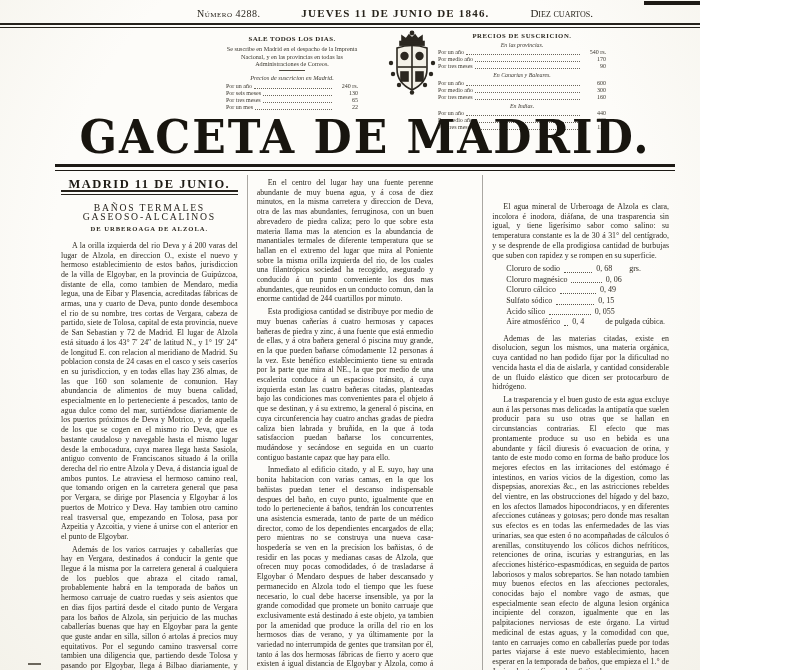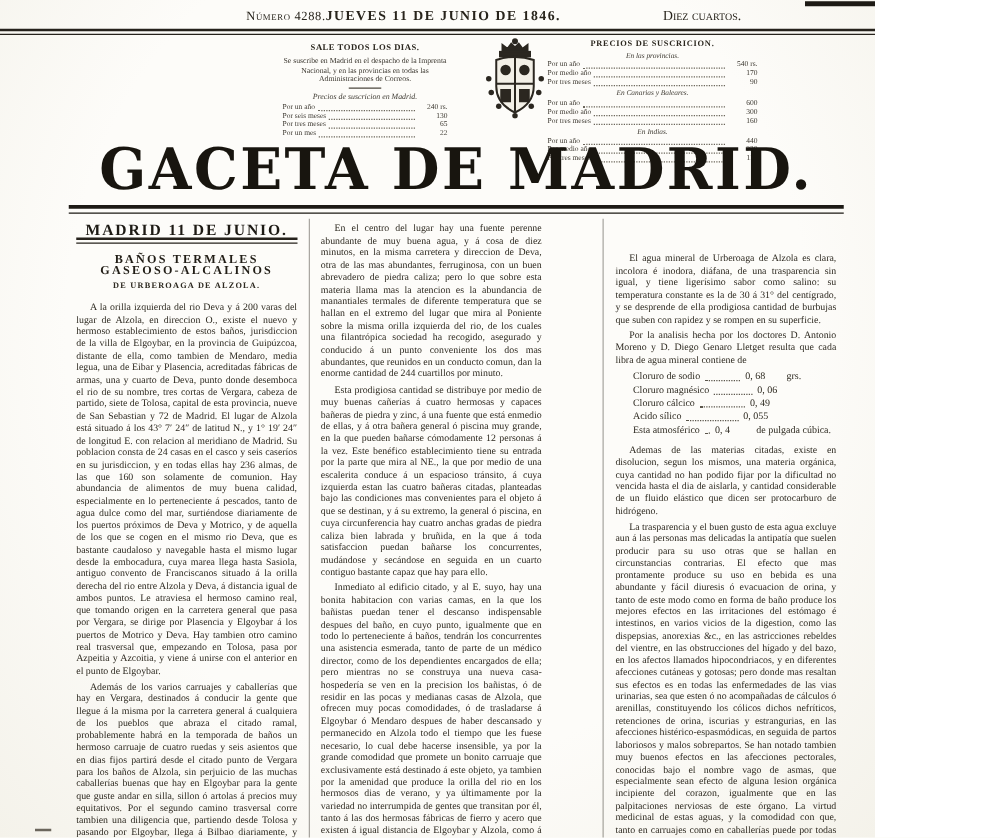"JUEVES 11 DE JUNIO DE" .date { text-align: none -> center }
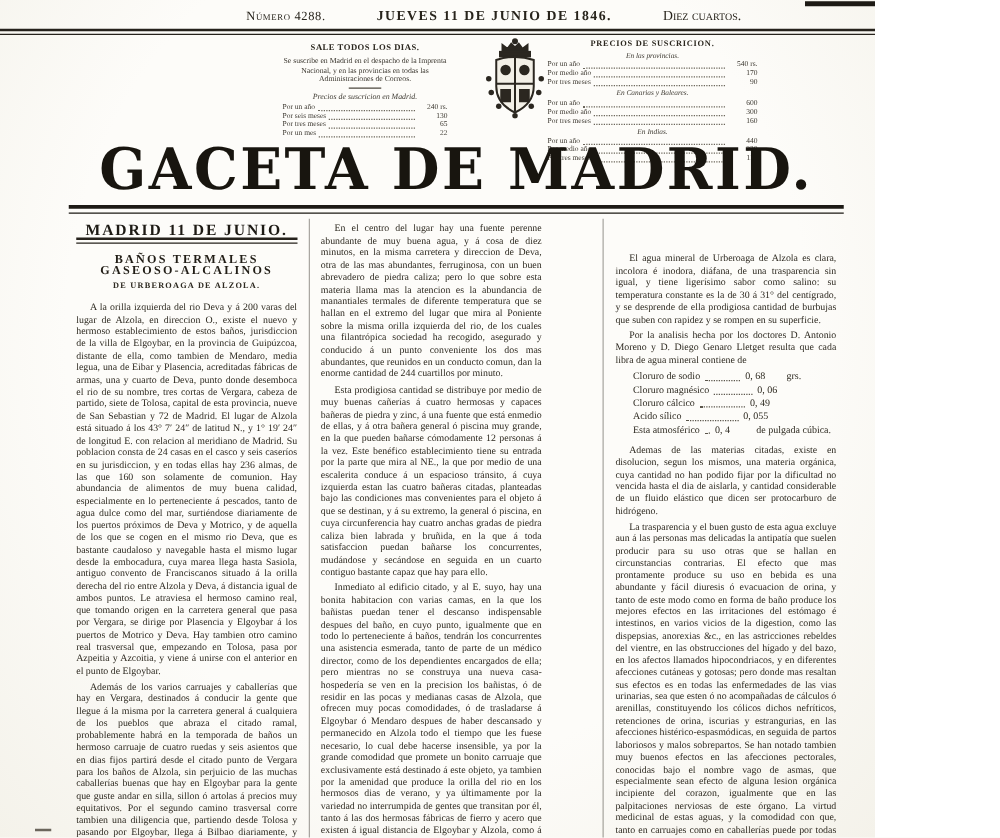"BAÑOS TERMALES GASEOSO-ALCALINOS" .art-title { font-weight: bold -> normal }
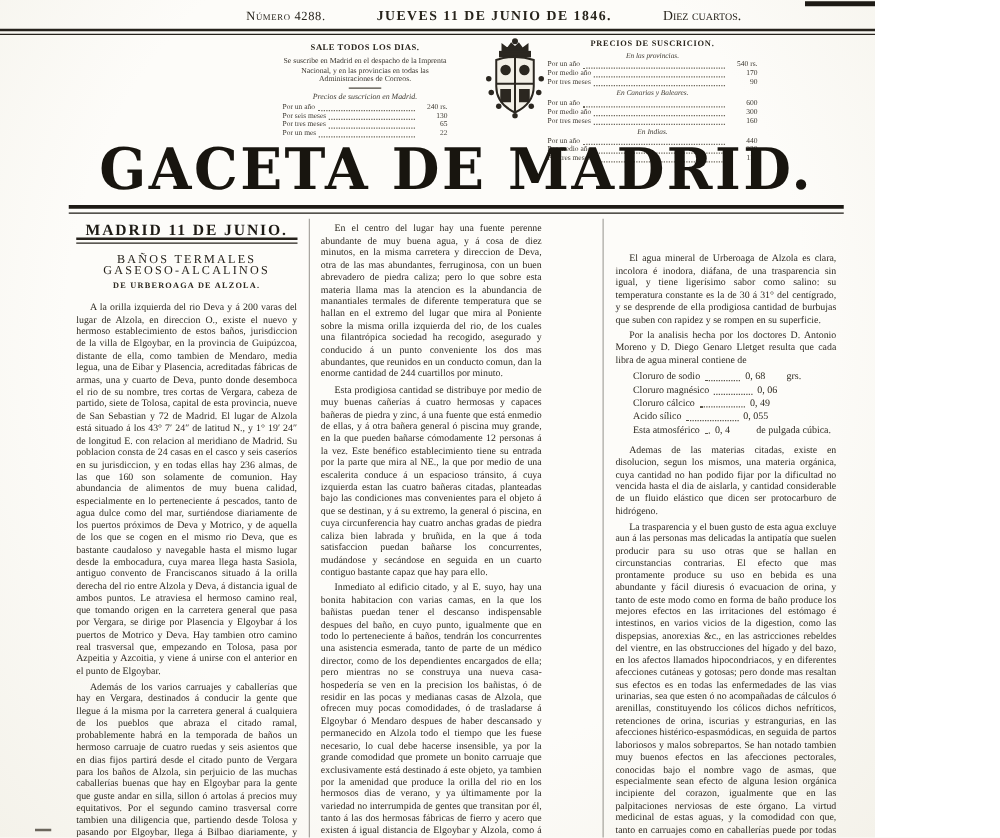"Por la analisis hecha por" p { html: <p>Por la analisis hecha por los doctores D. Antonio Moreno y D. Diego Genaro Lletget resulta que cada libra de agua mineral contiene de</p> -> none }
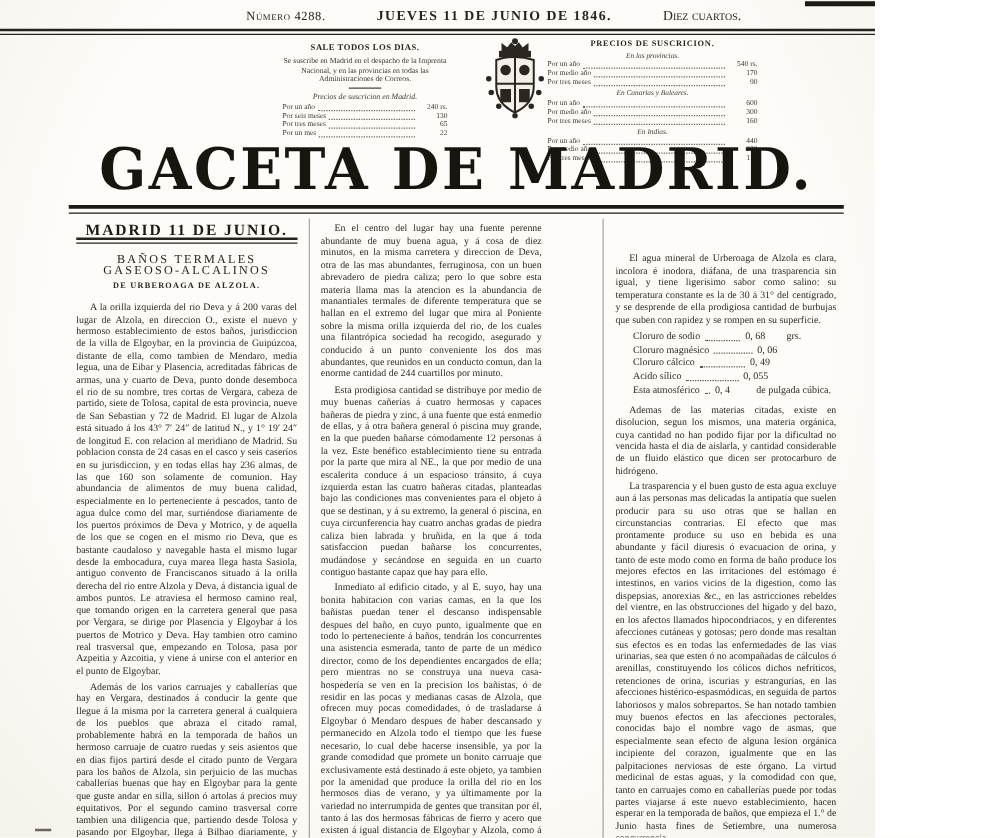"Sulfato sódico" div.crow { html: none -> <div> <span>Sulfato sódico</span> <span></span> <span>0, 15</span> <span></span> <span></span> </div> }
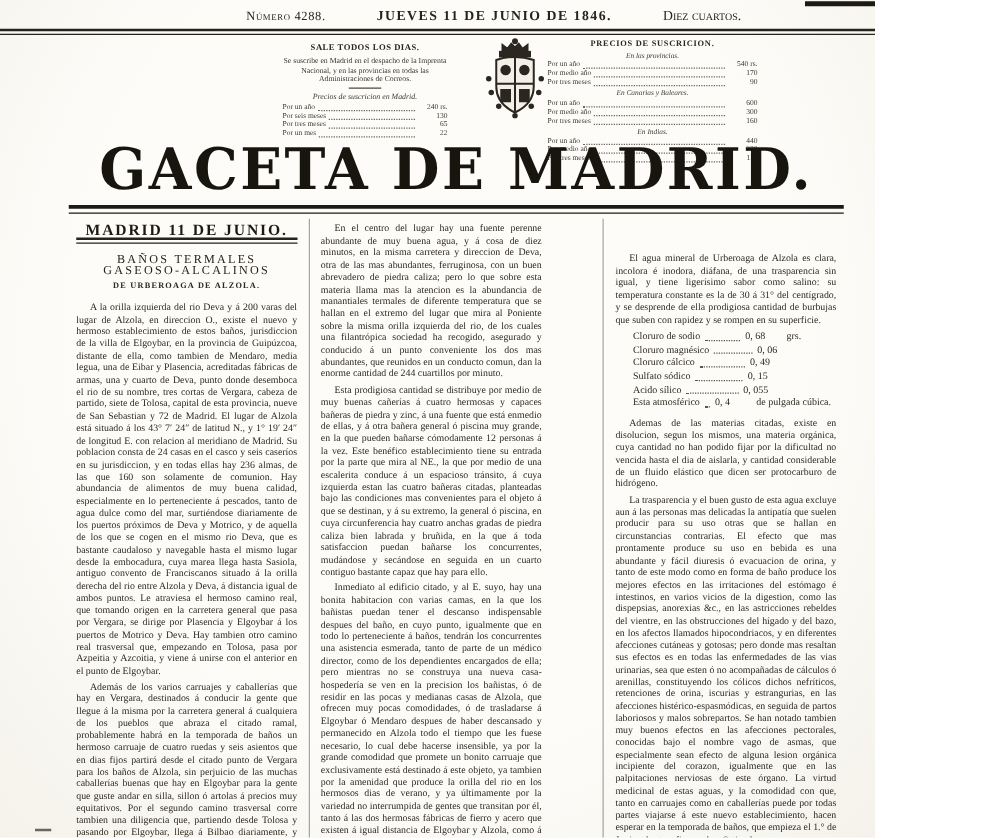"Esta atmosférico" span.lbl { text: Esta -> Aire }
